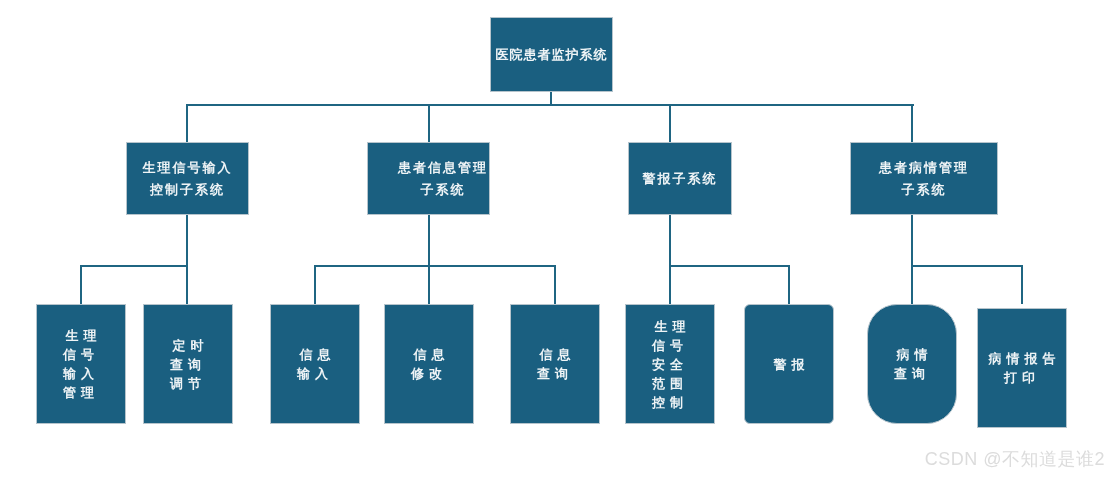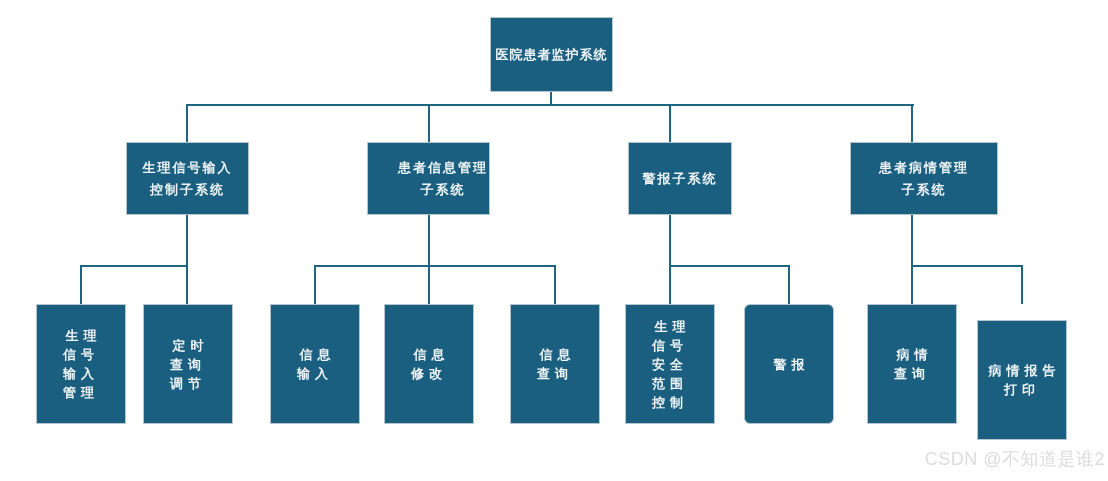"病情" div.node { border-radius: none -> 30px }
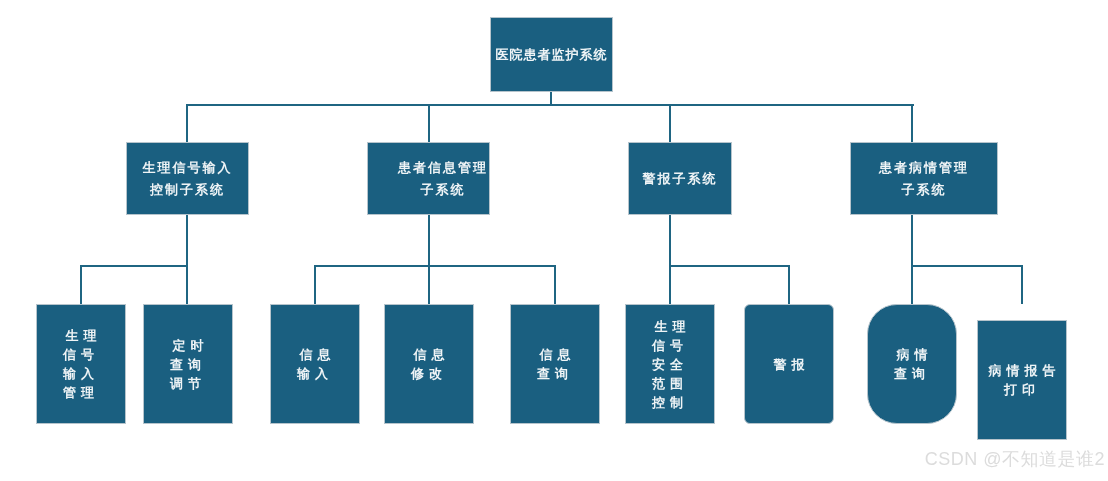"病情报告" div.node { top: 320px -> 308px }
